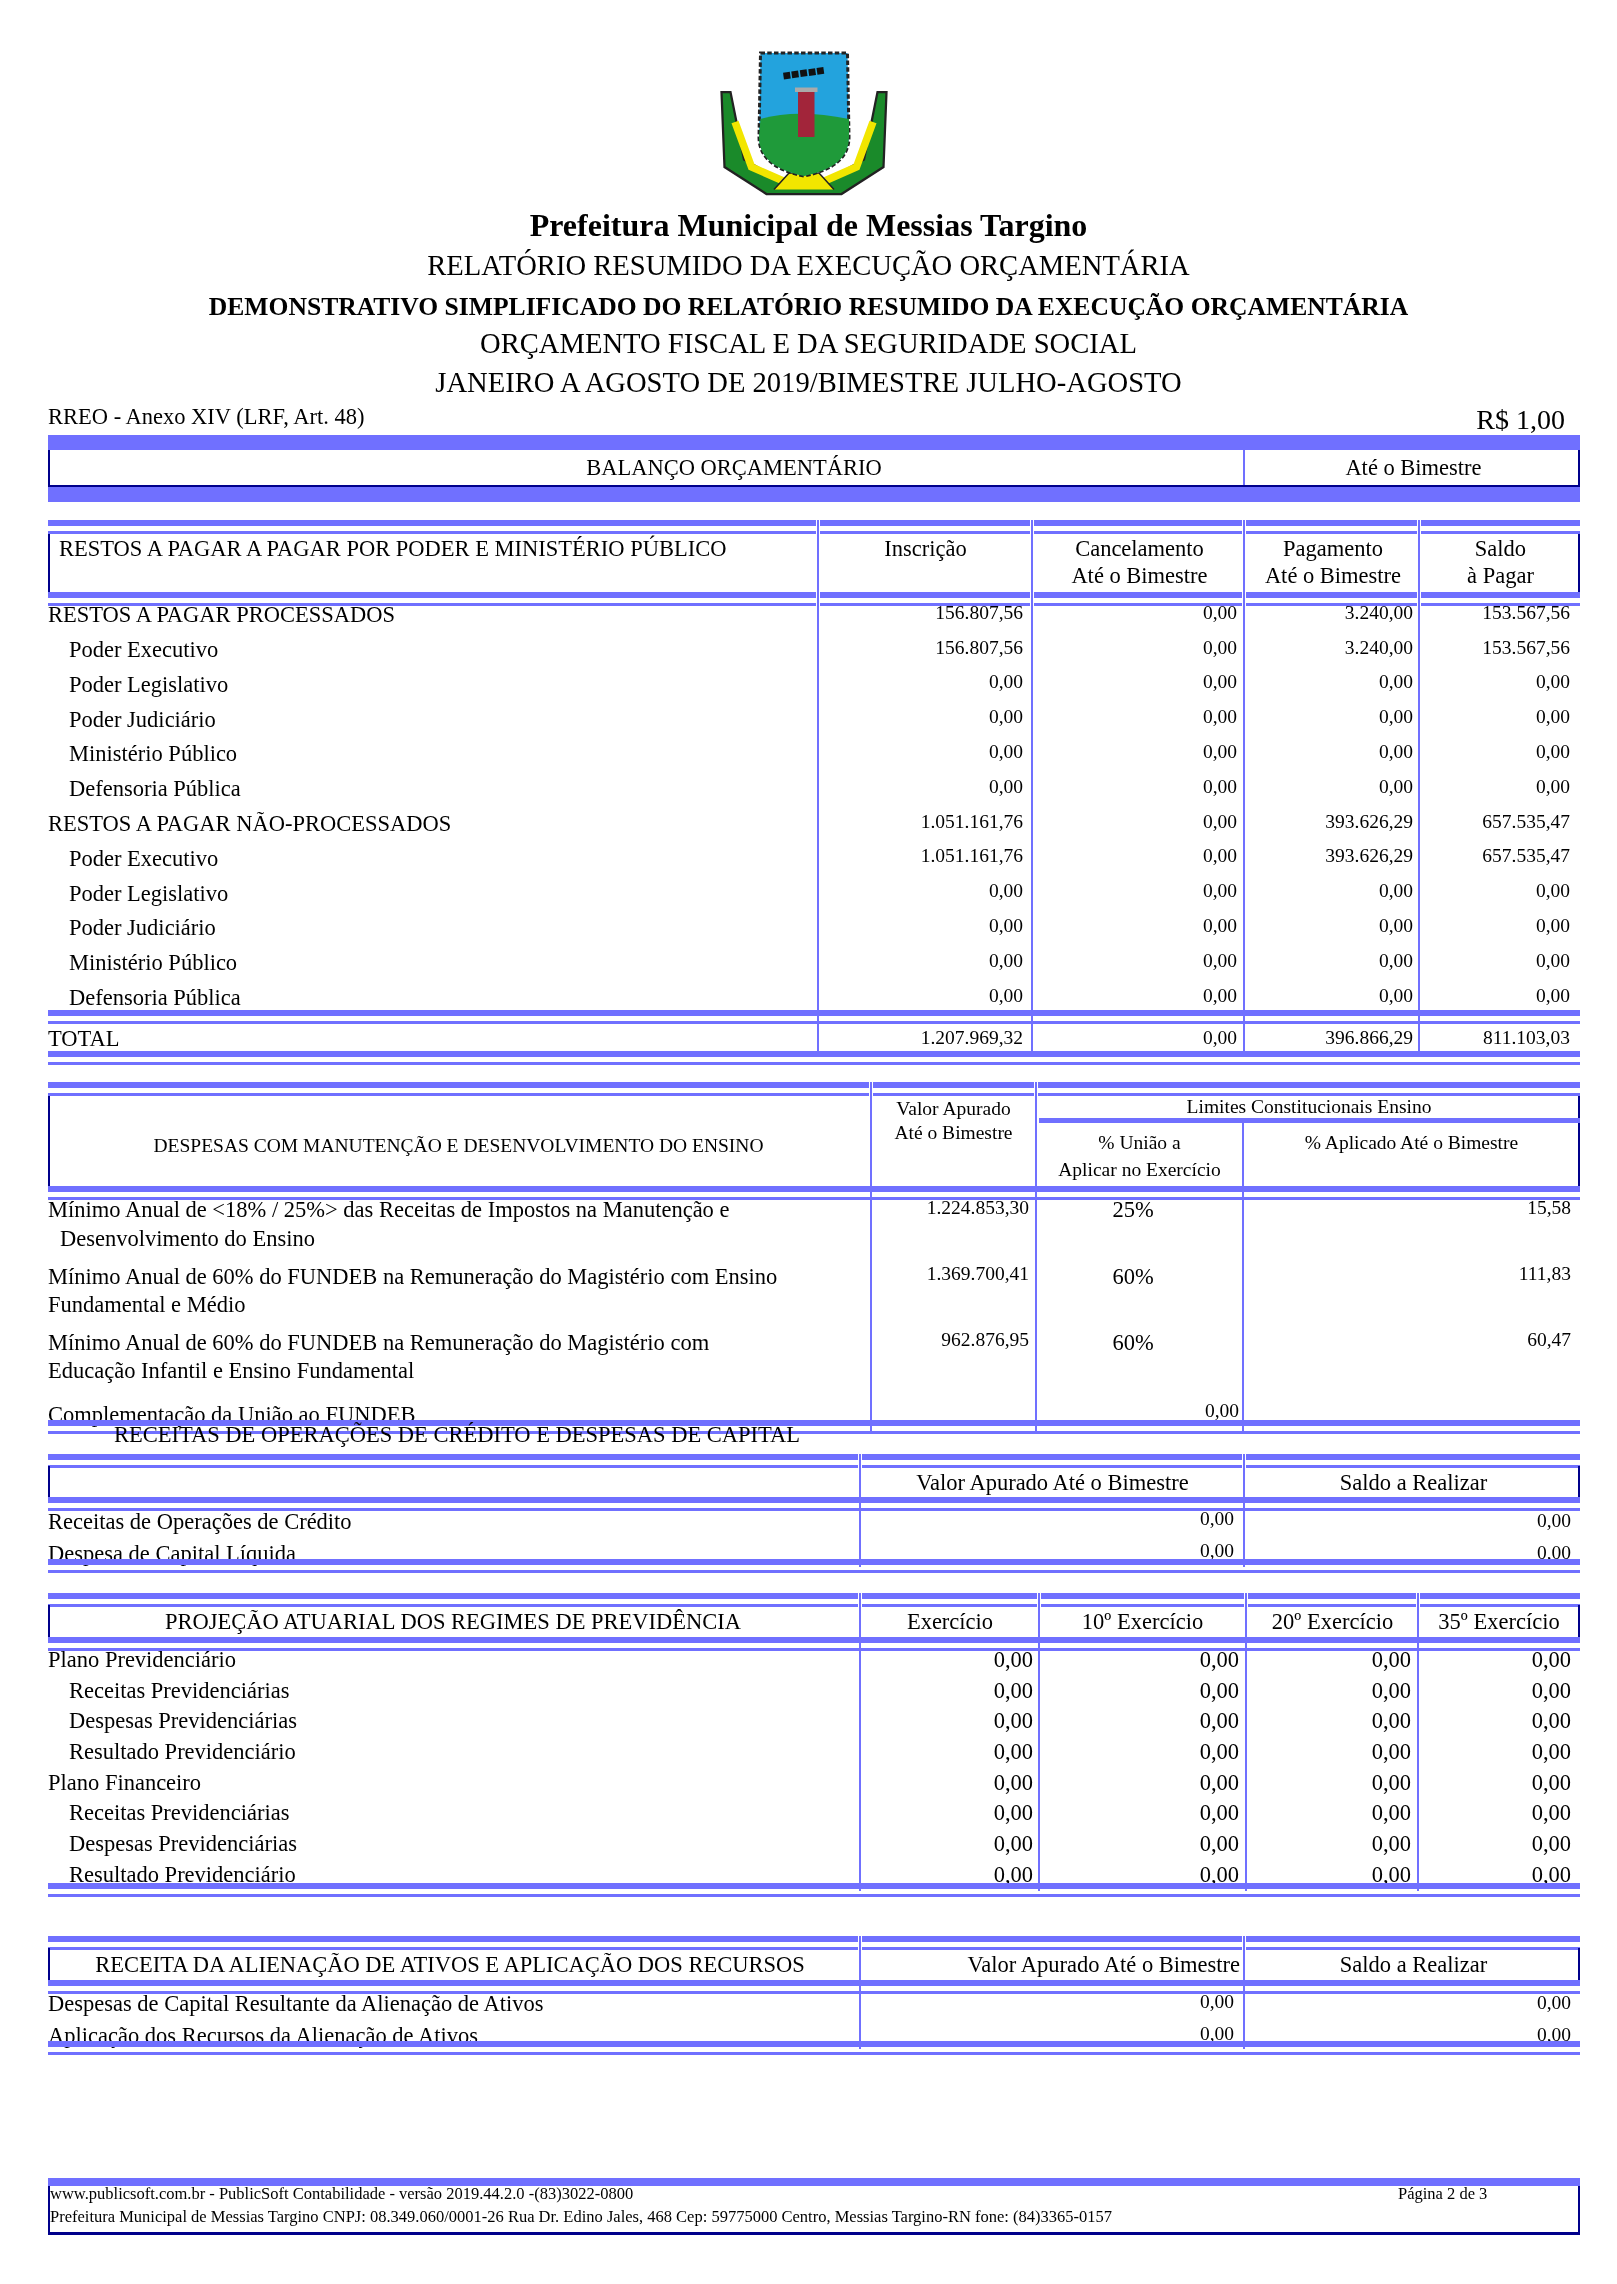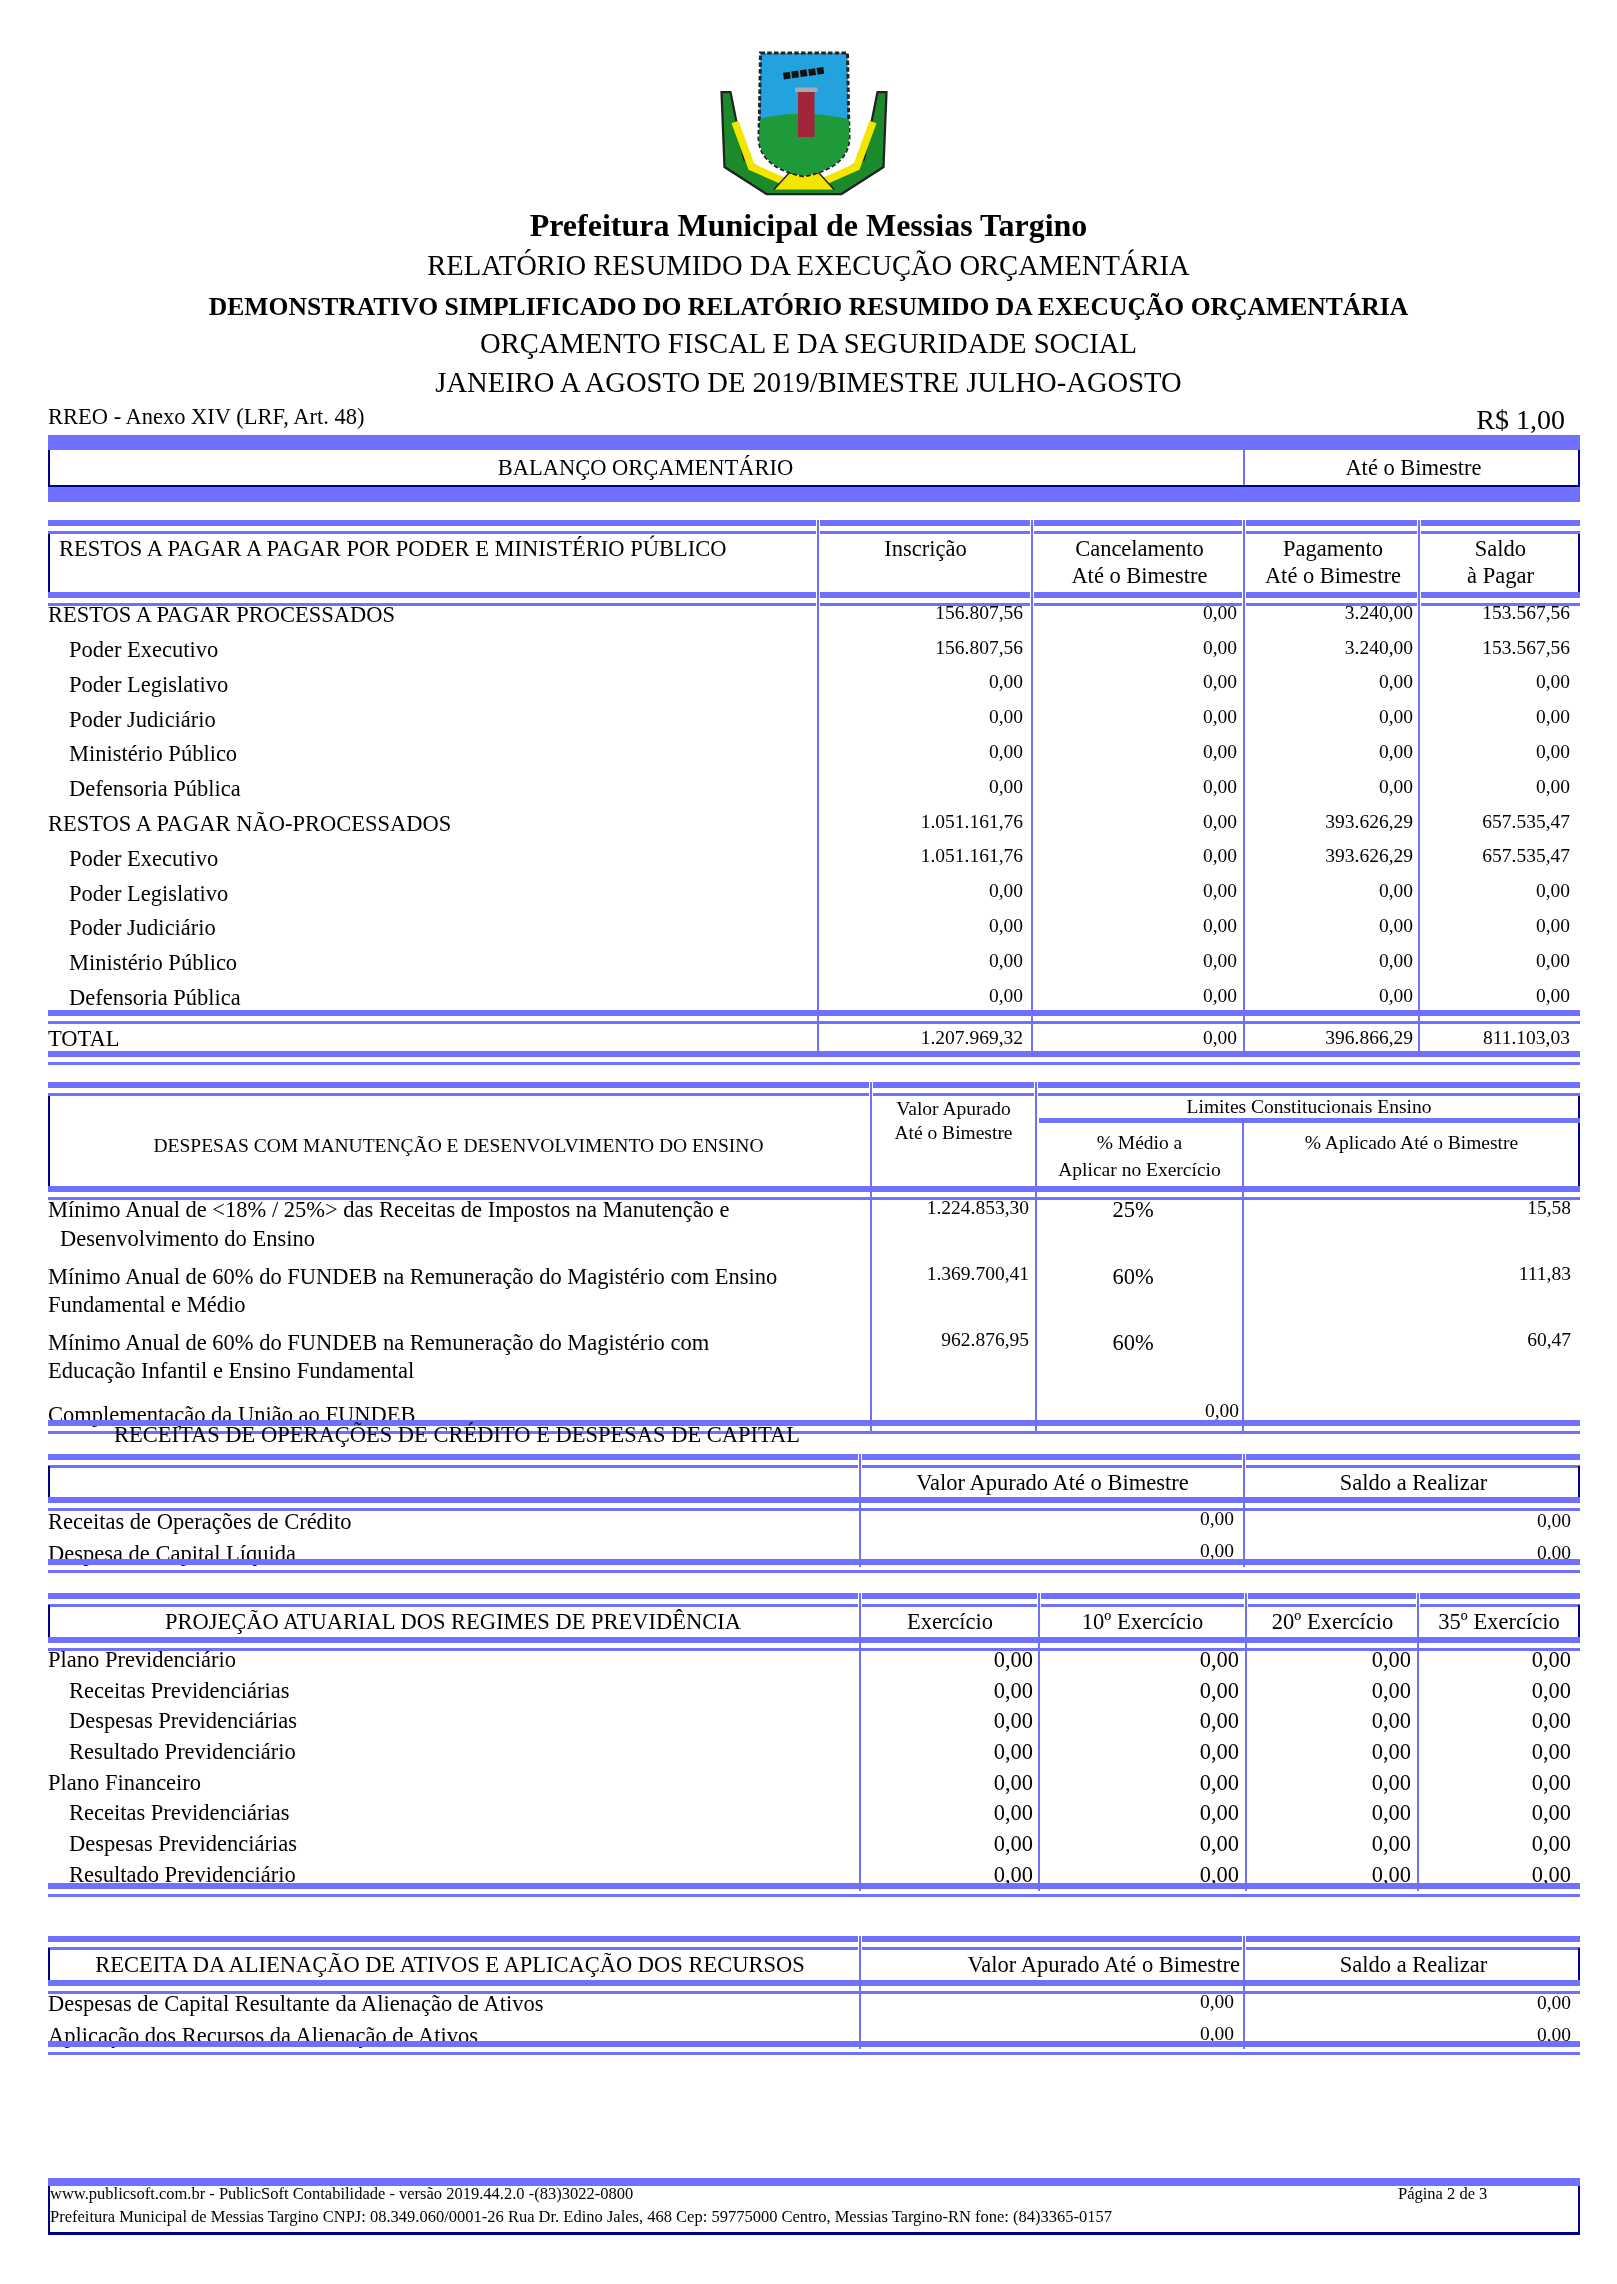"BALANÇO ORÇAMENTÁRIO" div.cell { width: 1195px -> 1372px }
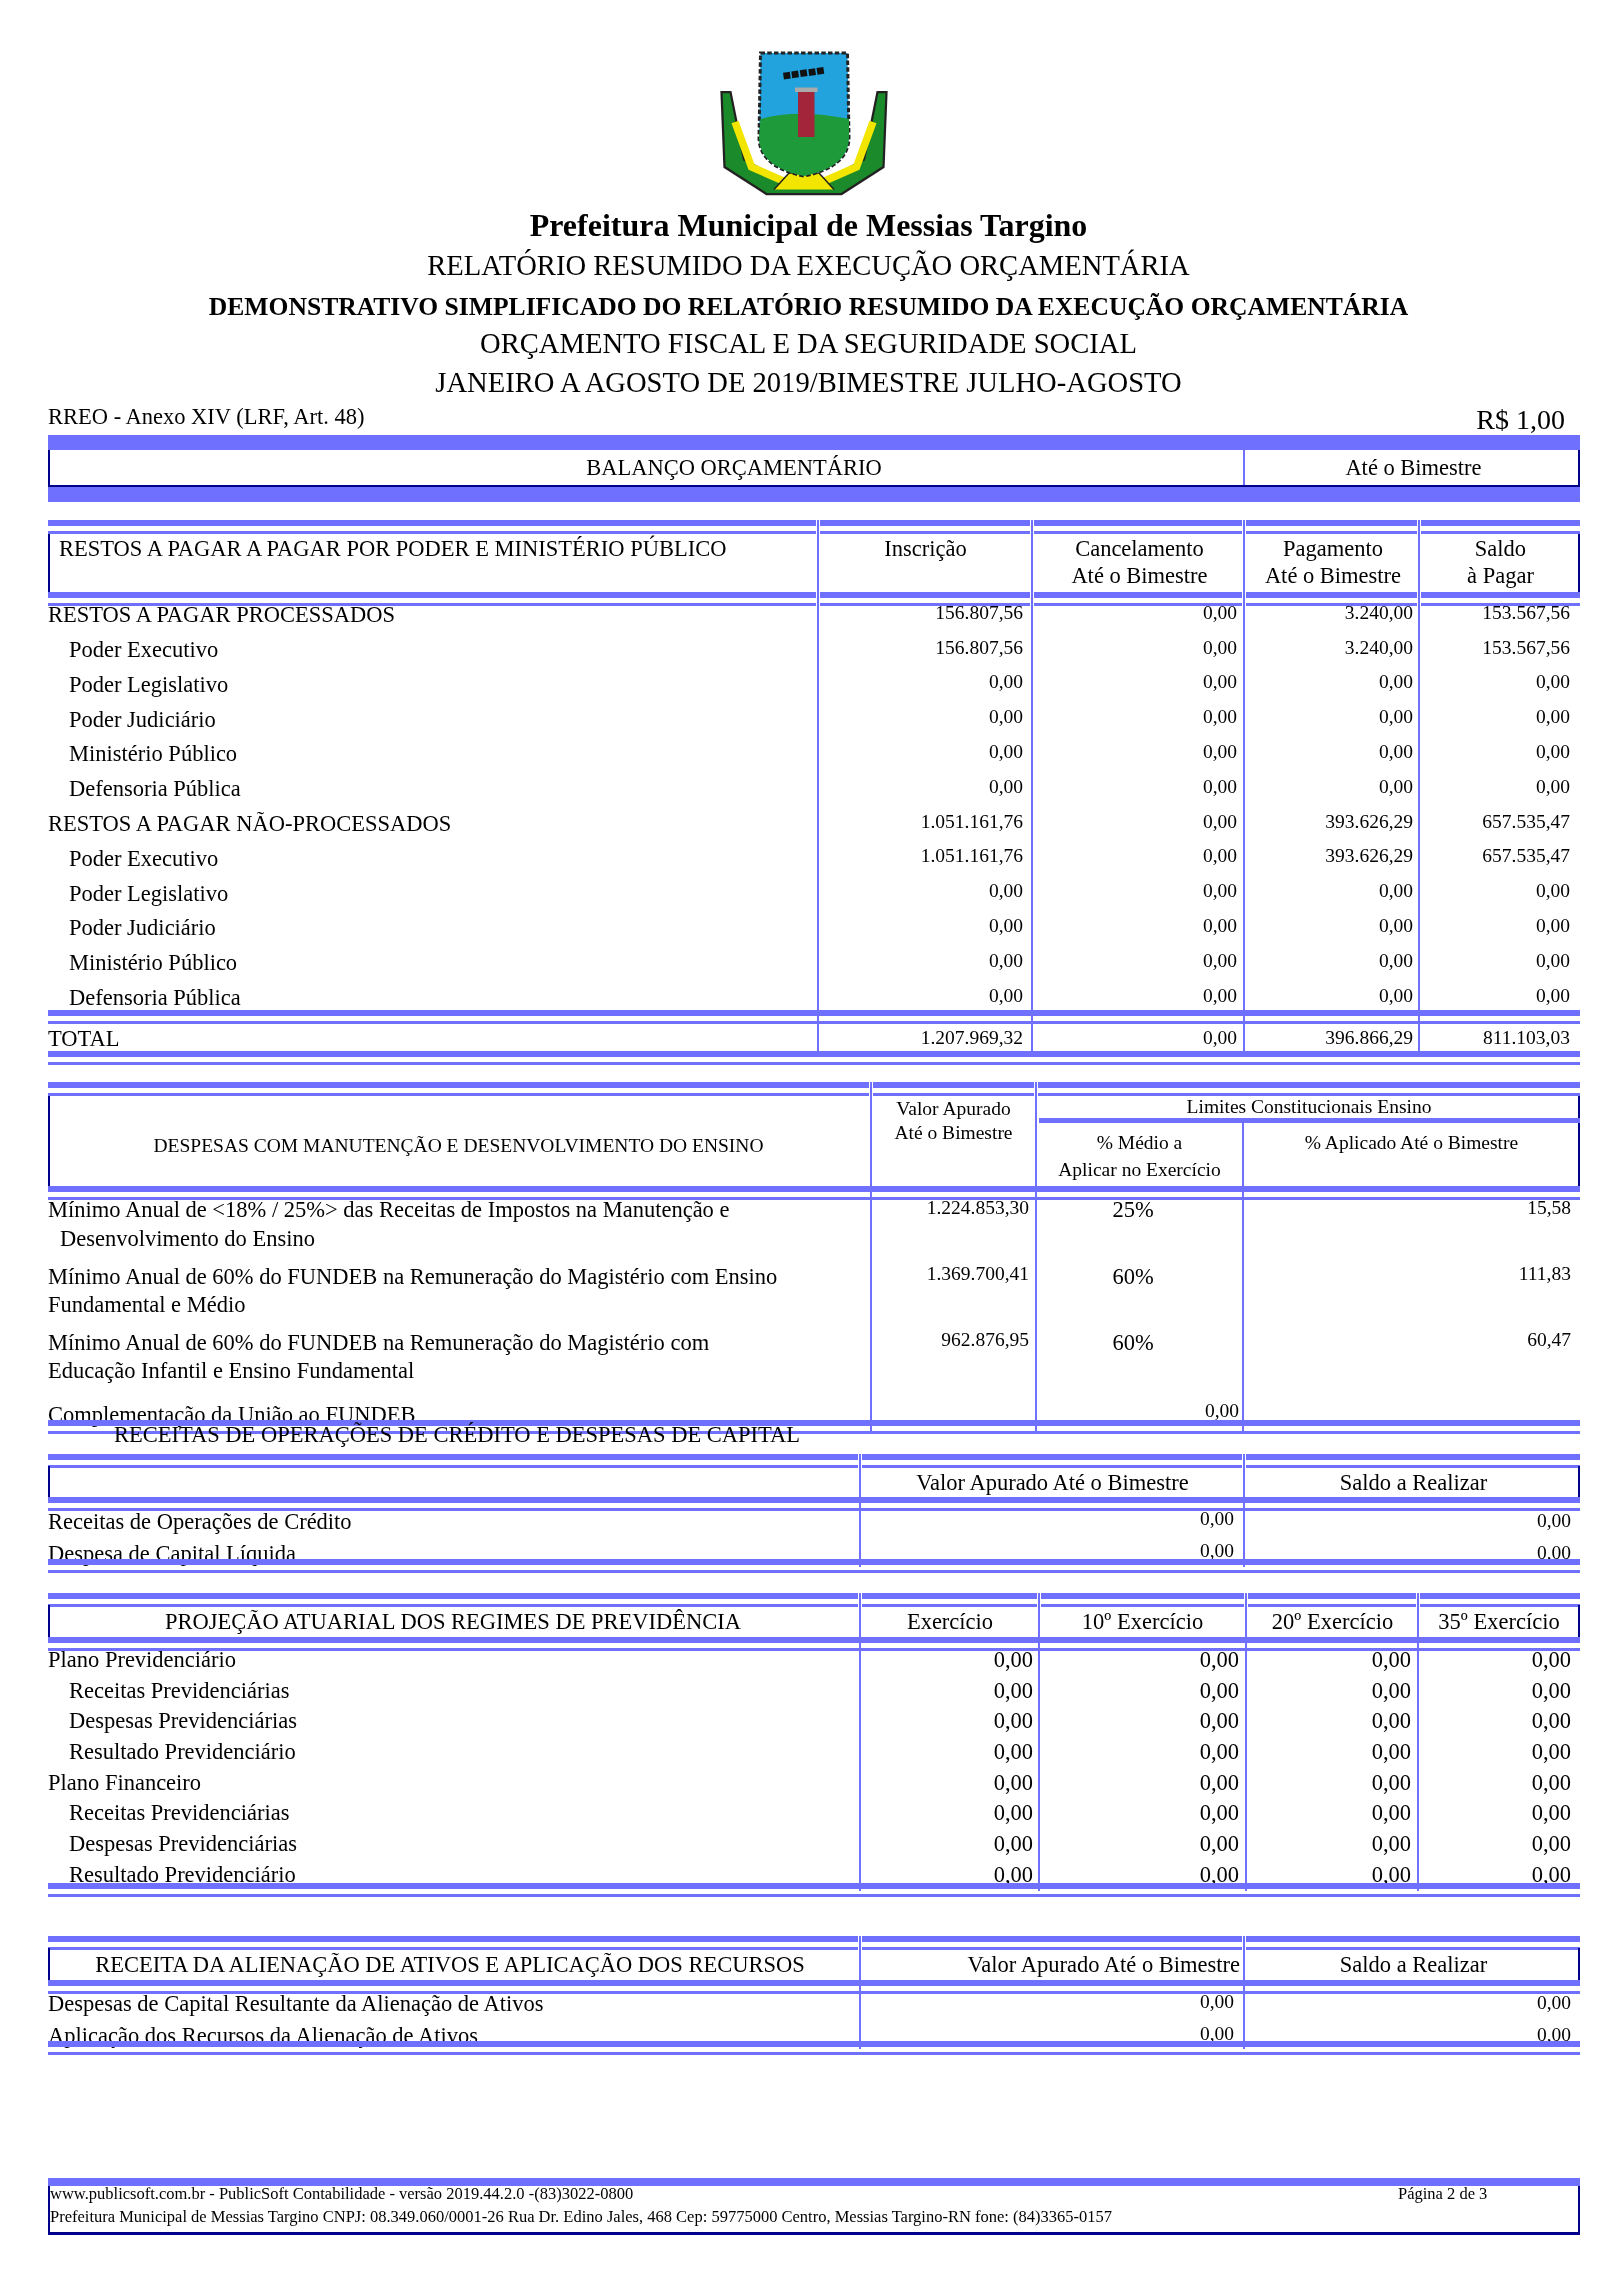"% Médio a" div.cell { text: Médio -> União }
